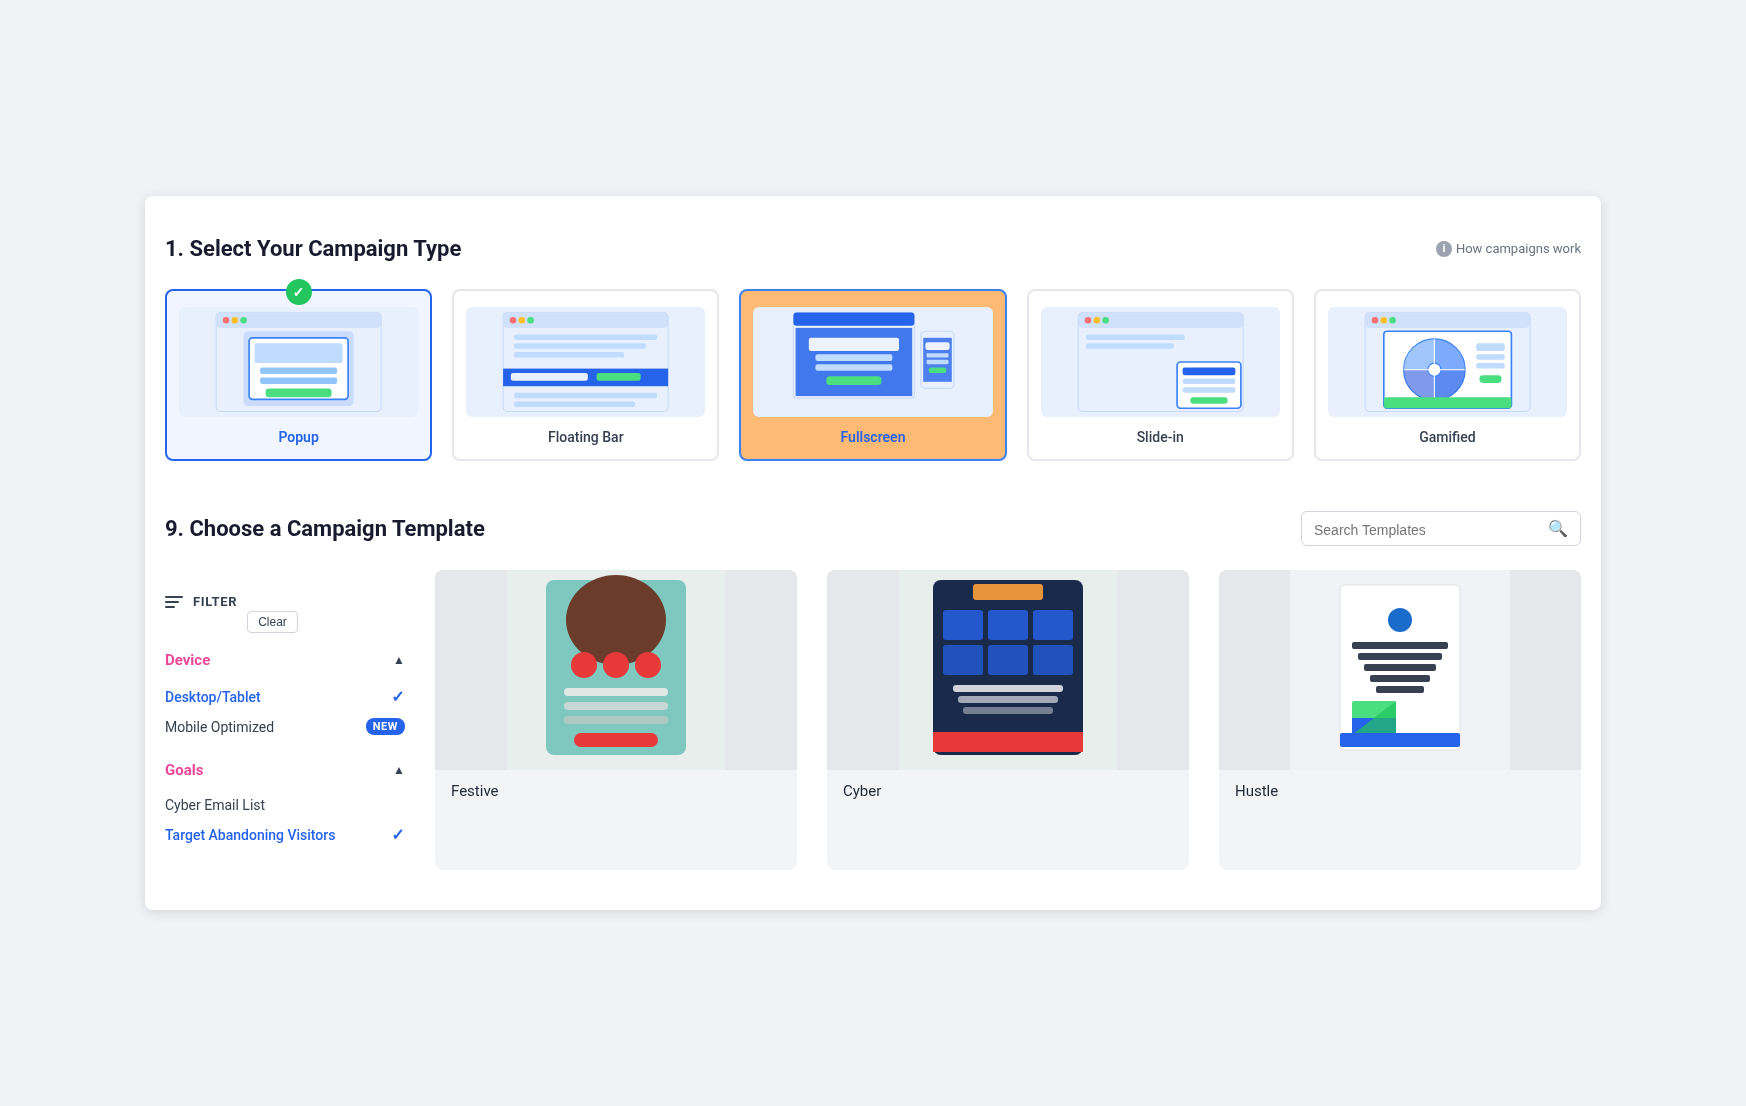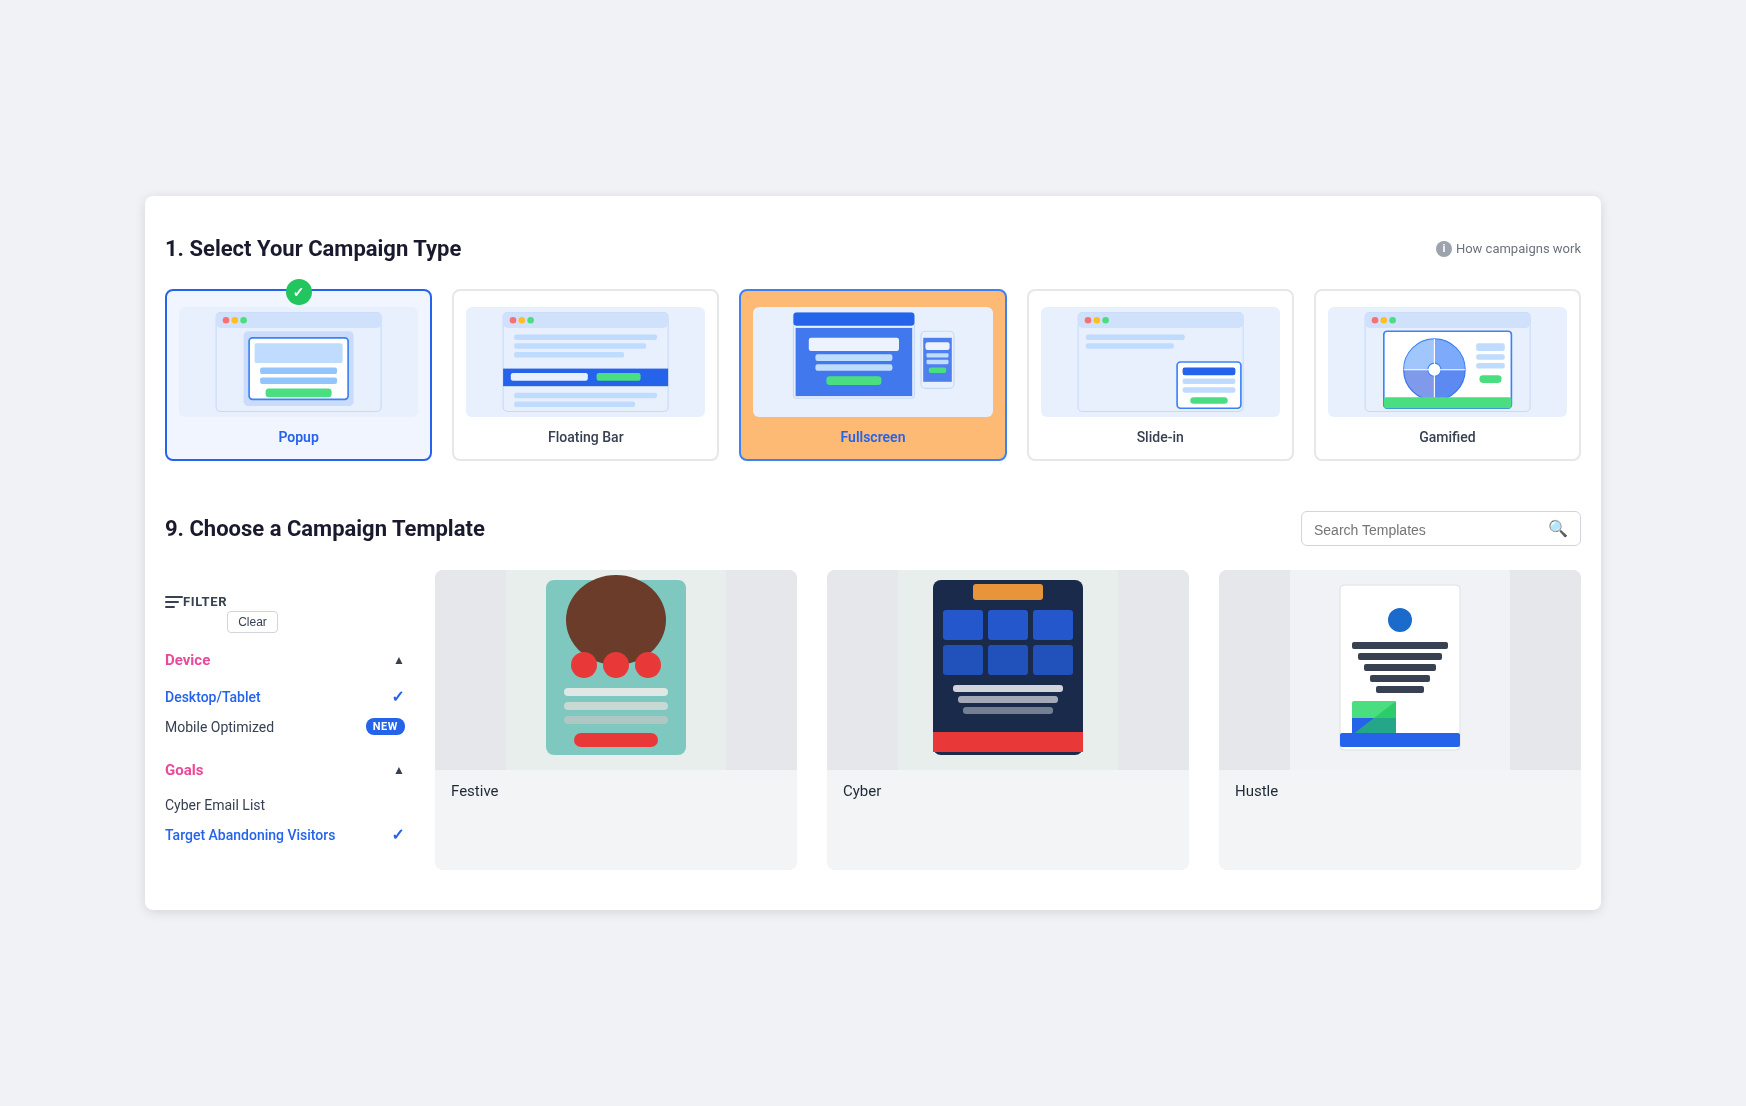"FILTER" .filter-top { gap: none -> 10px }
